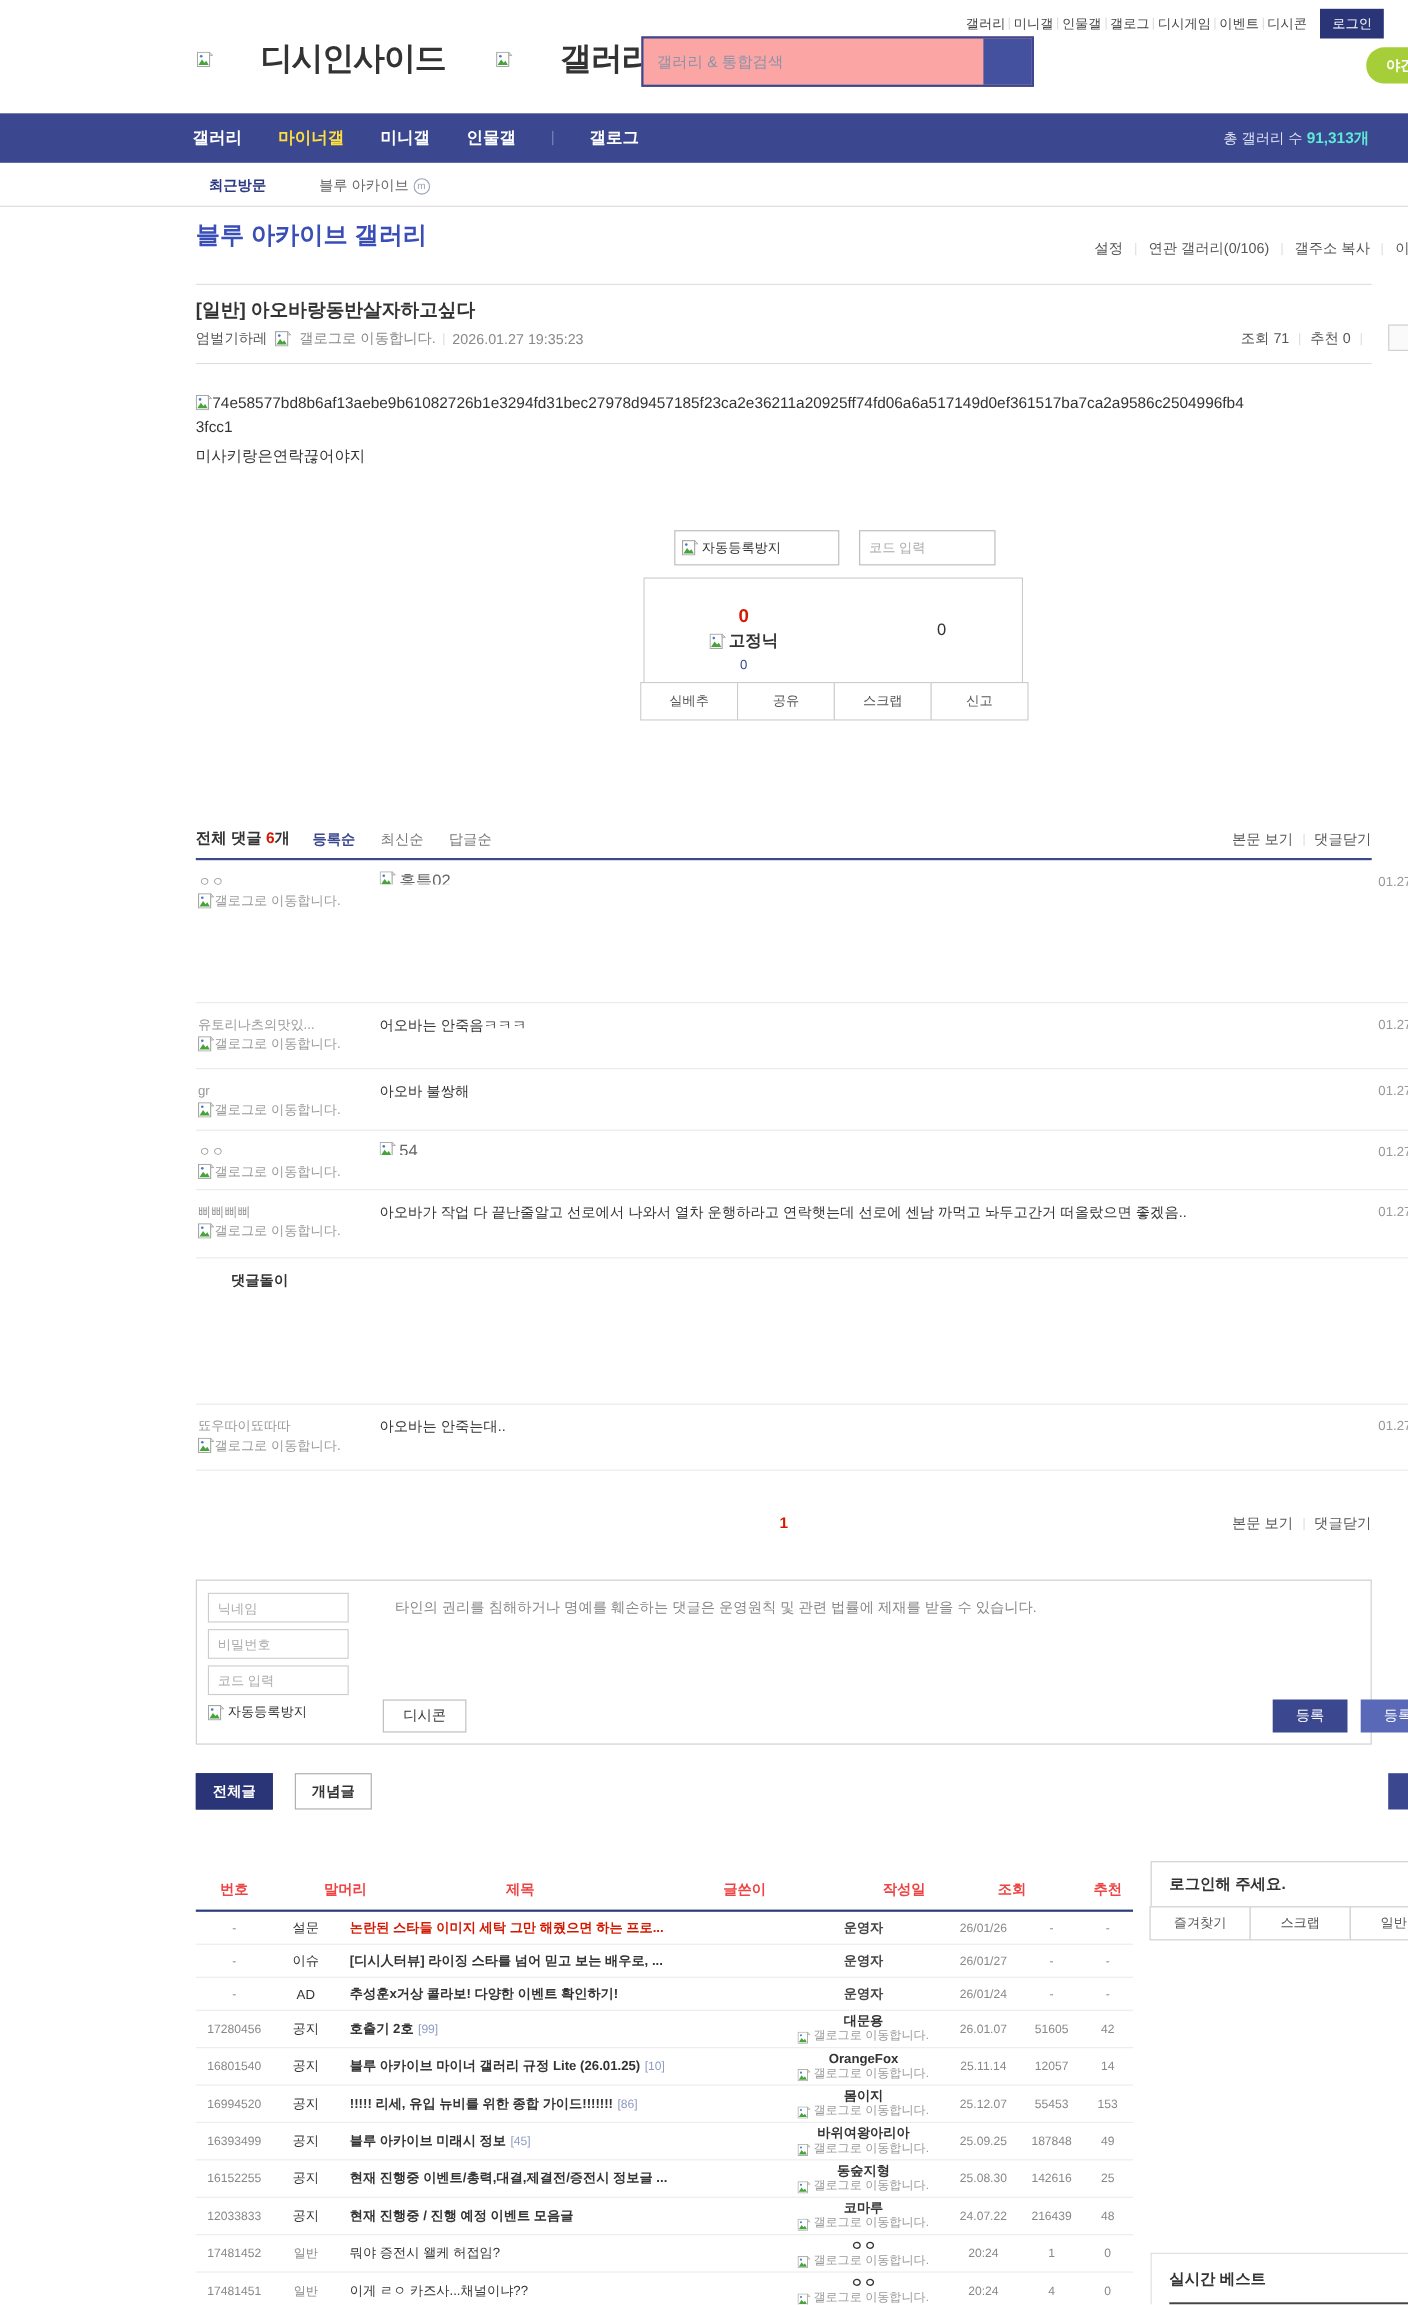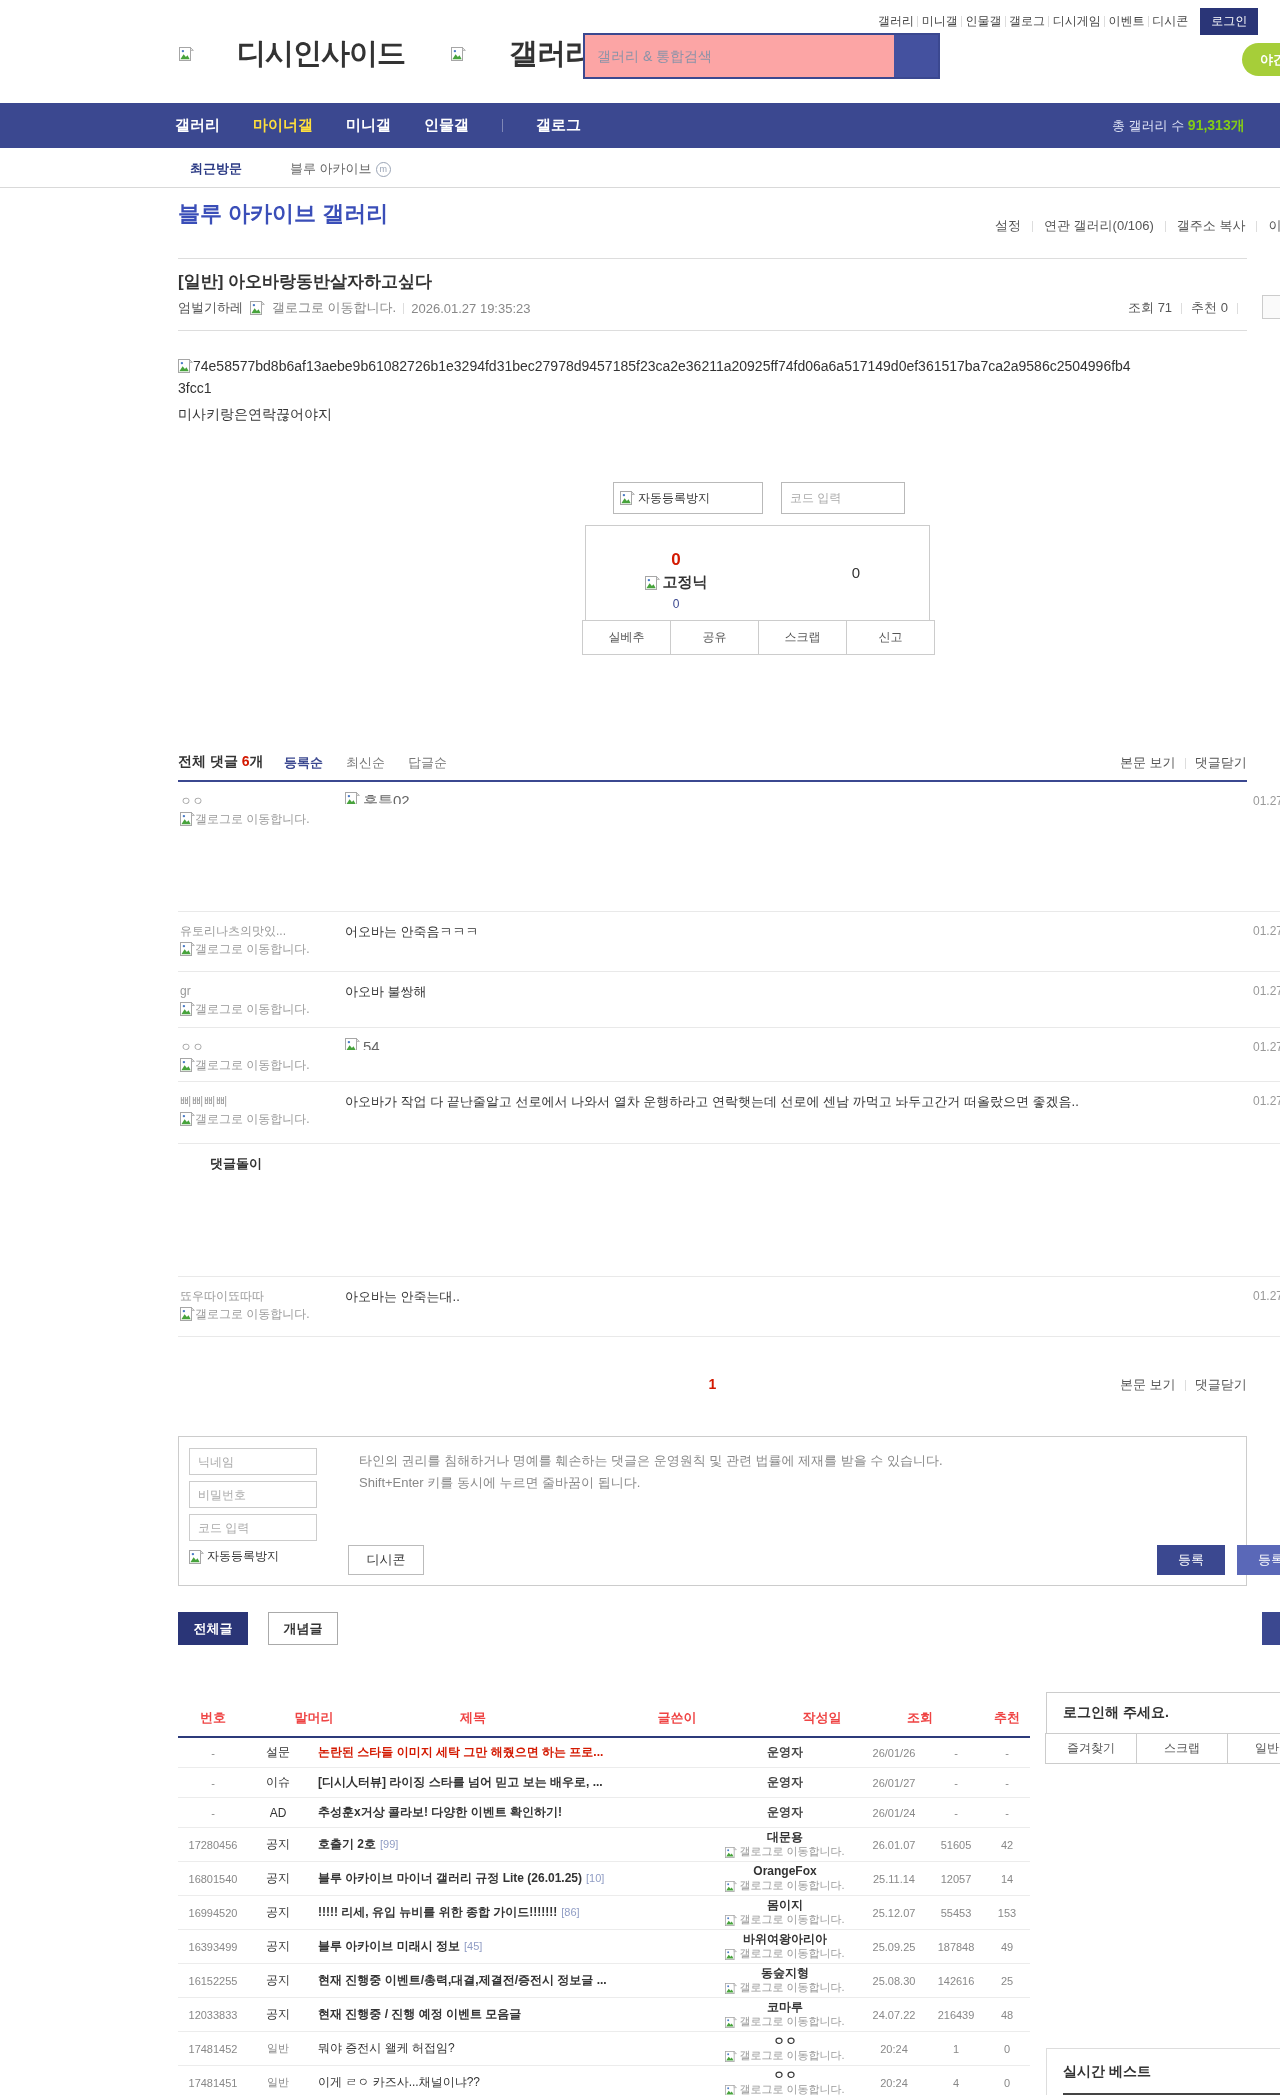"91,313개" .nav .total b { color: #84cc16 -> #5eead4 }
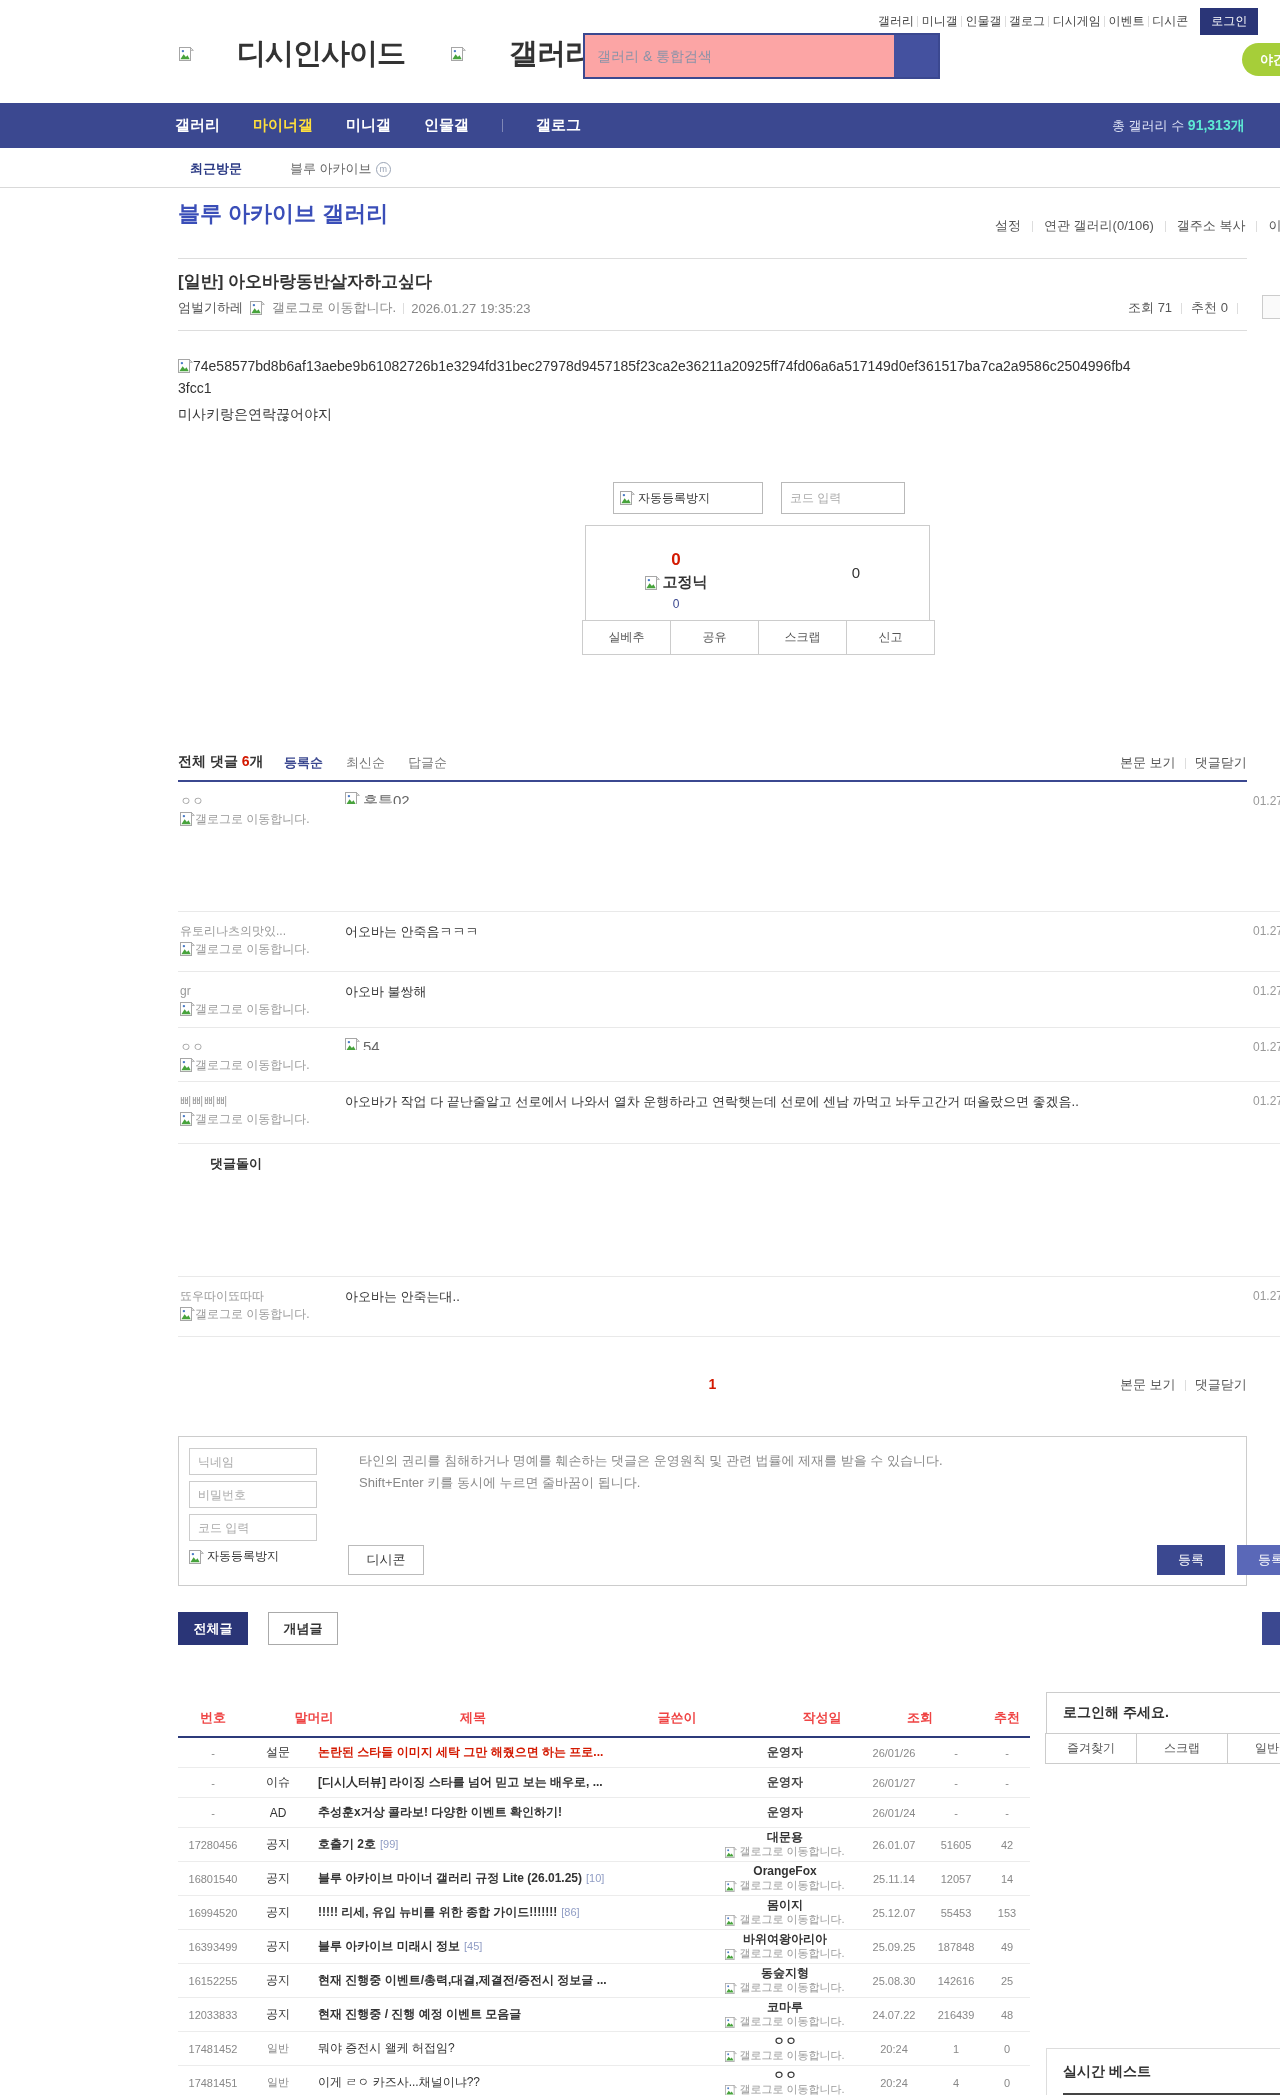"Shift+Enter 키를 동시에 누르면 줄바꿈이" div { html: <div>Shift+Enter 키를 동시에 누르면 줄바꿈이 됩니다.</div> -> none }
